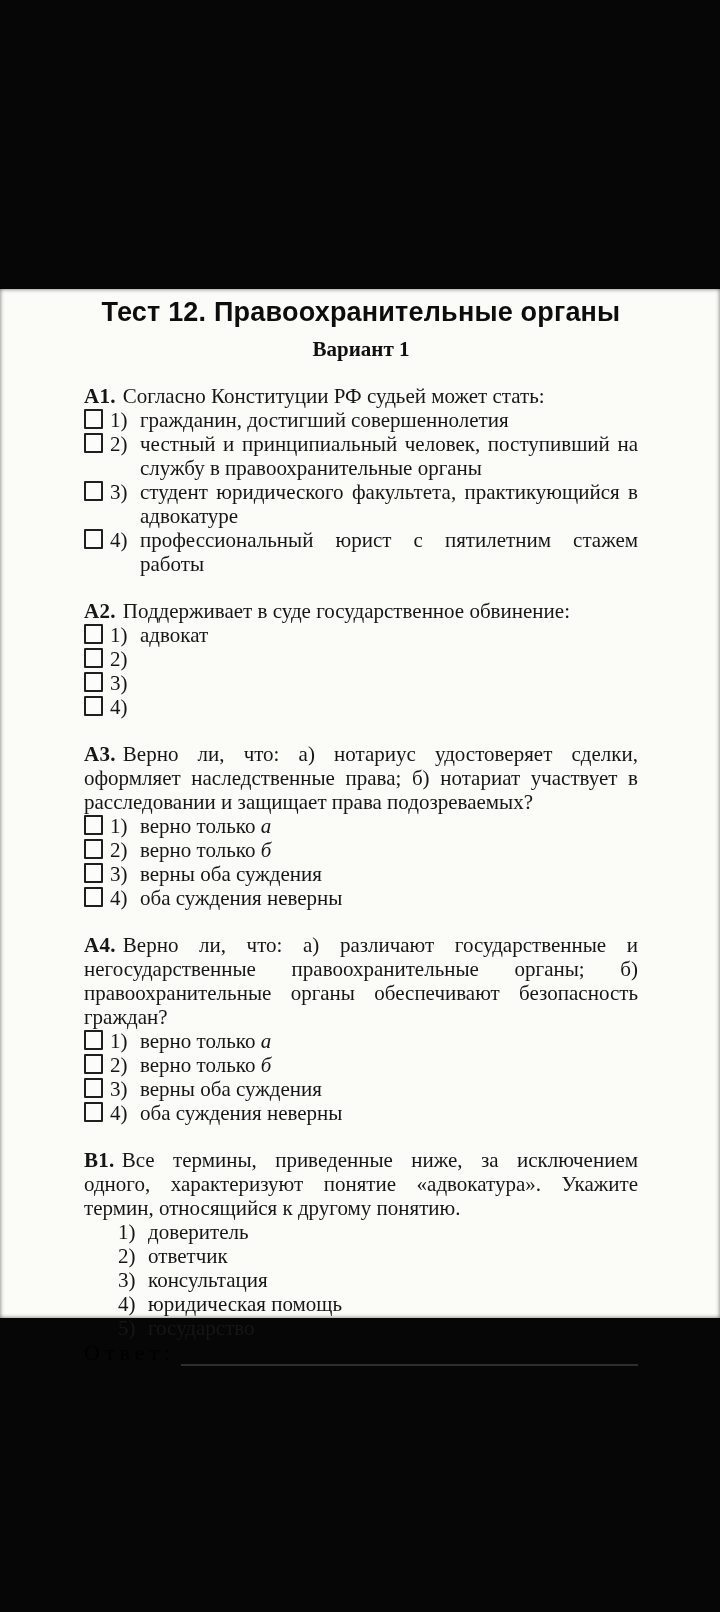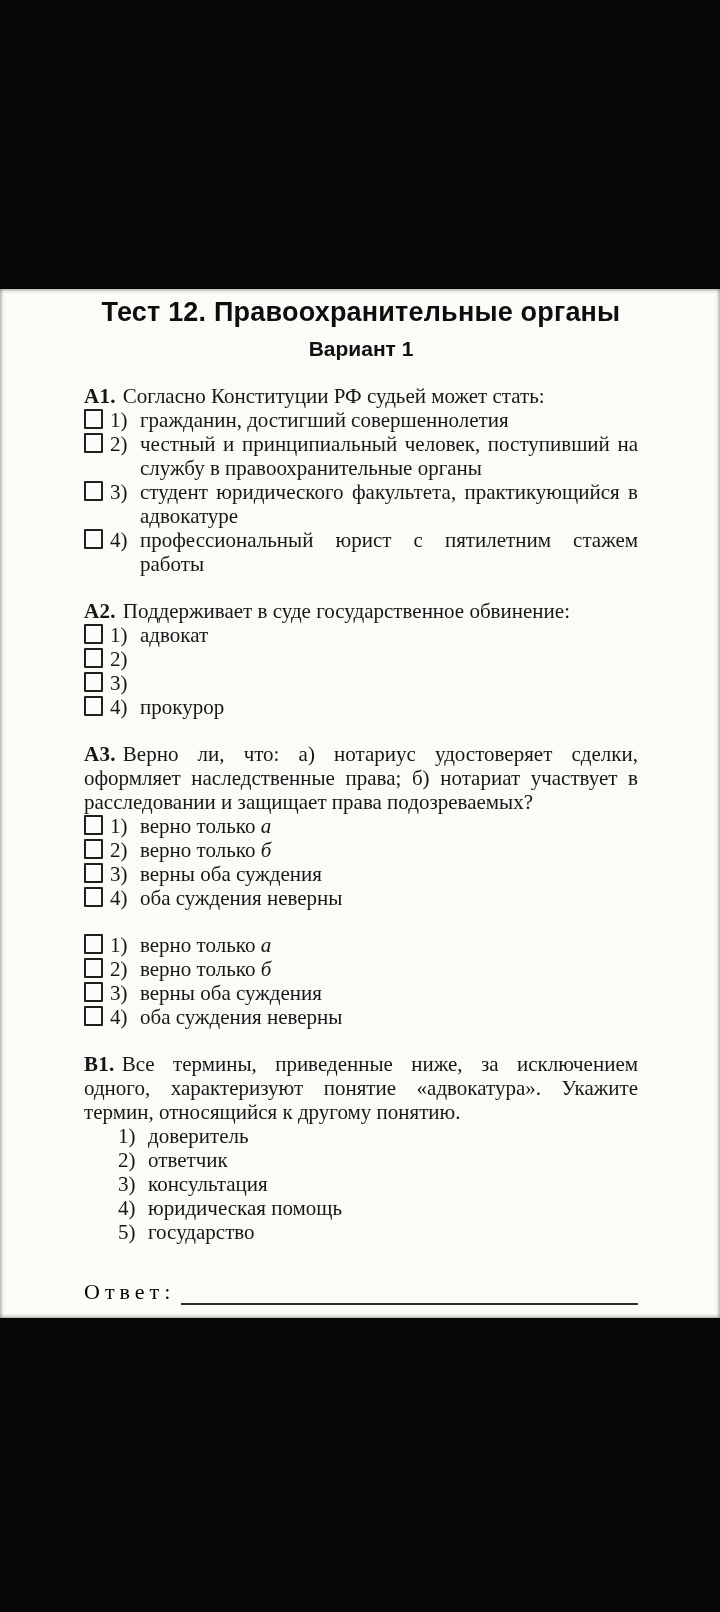"Вариант 1" .subtitle { font-family: Liberation Sans, sans-serif -> Liberation Serif, serif }
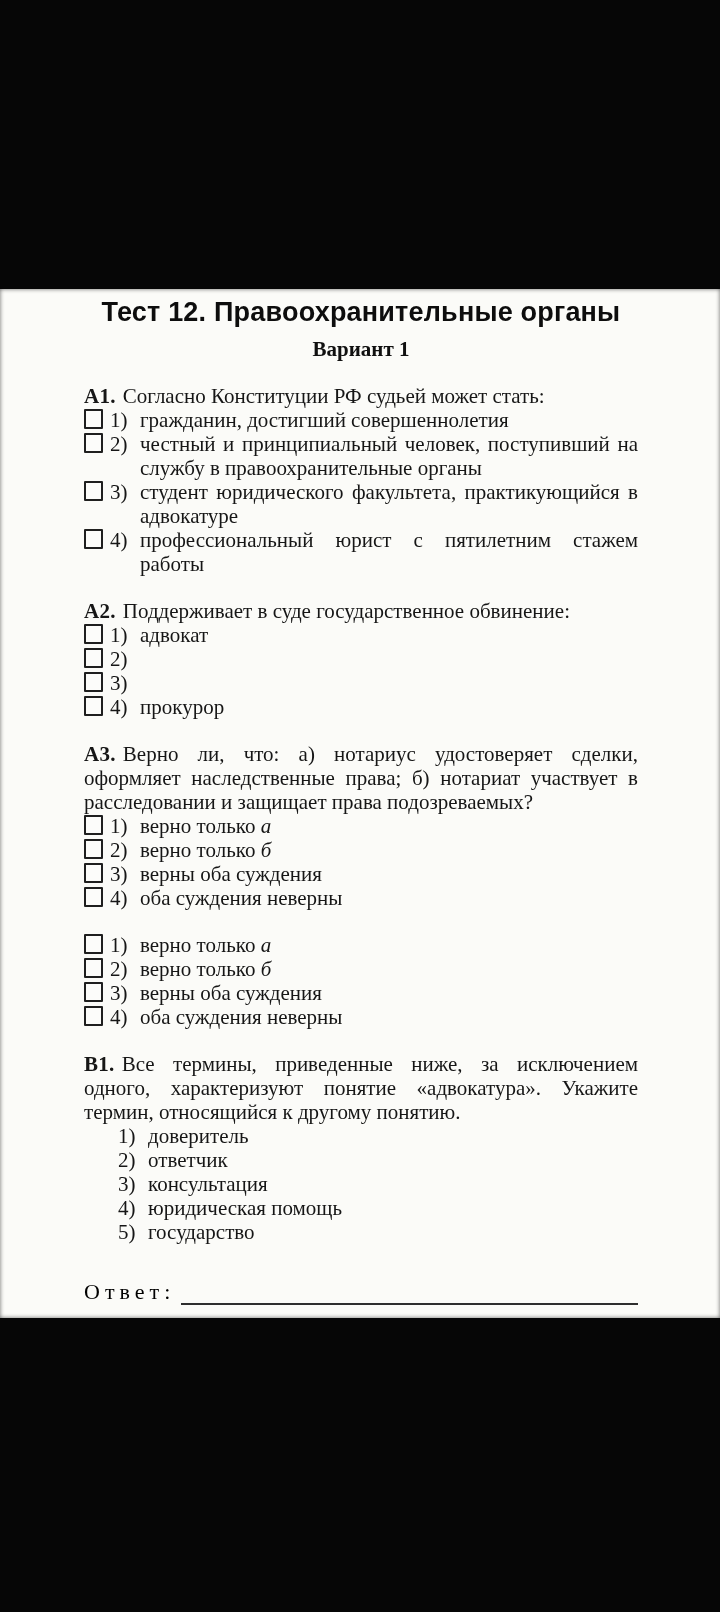"прокурор" span.otext { html: <span>прокурор</span> -> none }
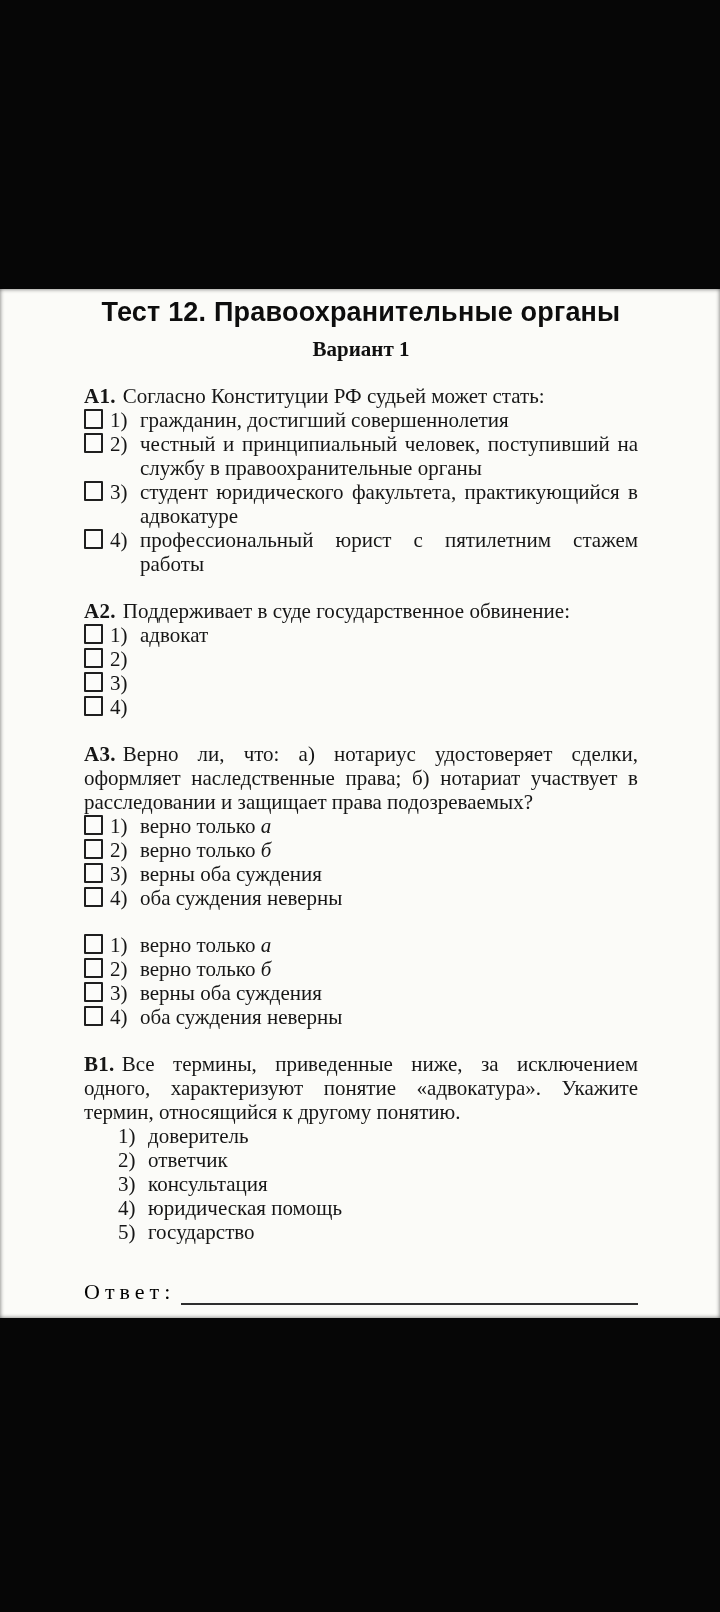"А4. Верно ли, что: а)" p.qtext { html: none -> <p><b>А4.</b><span>Верно ли, что: а) различают государственные и негосударственные правоохранительные органы; б) правоохранительные органы обеспечивают безопасность граждан?</span></p> }
